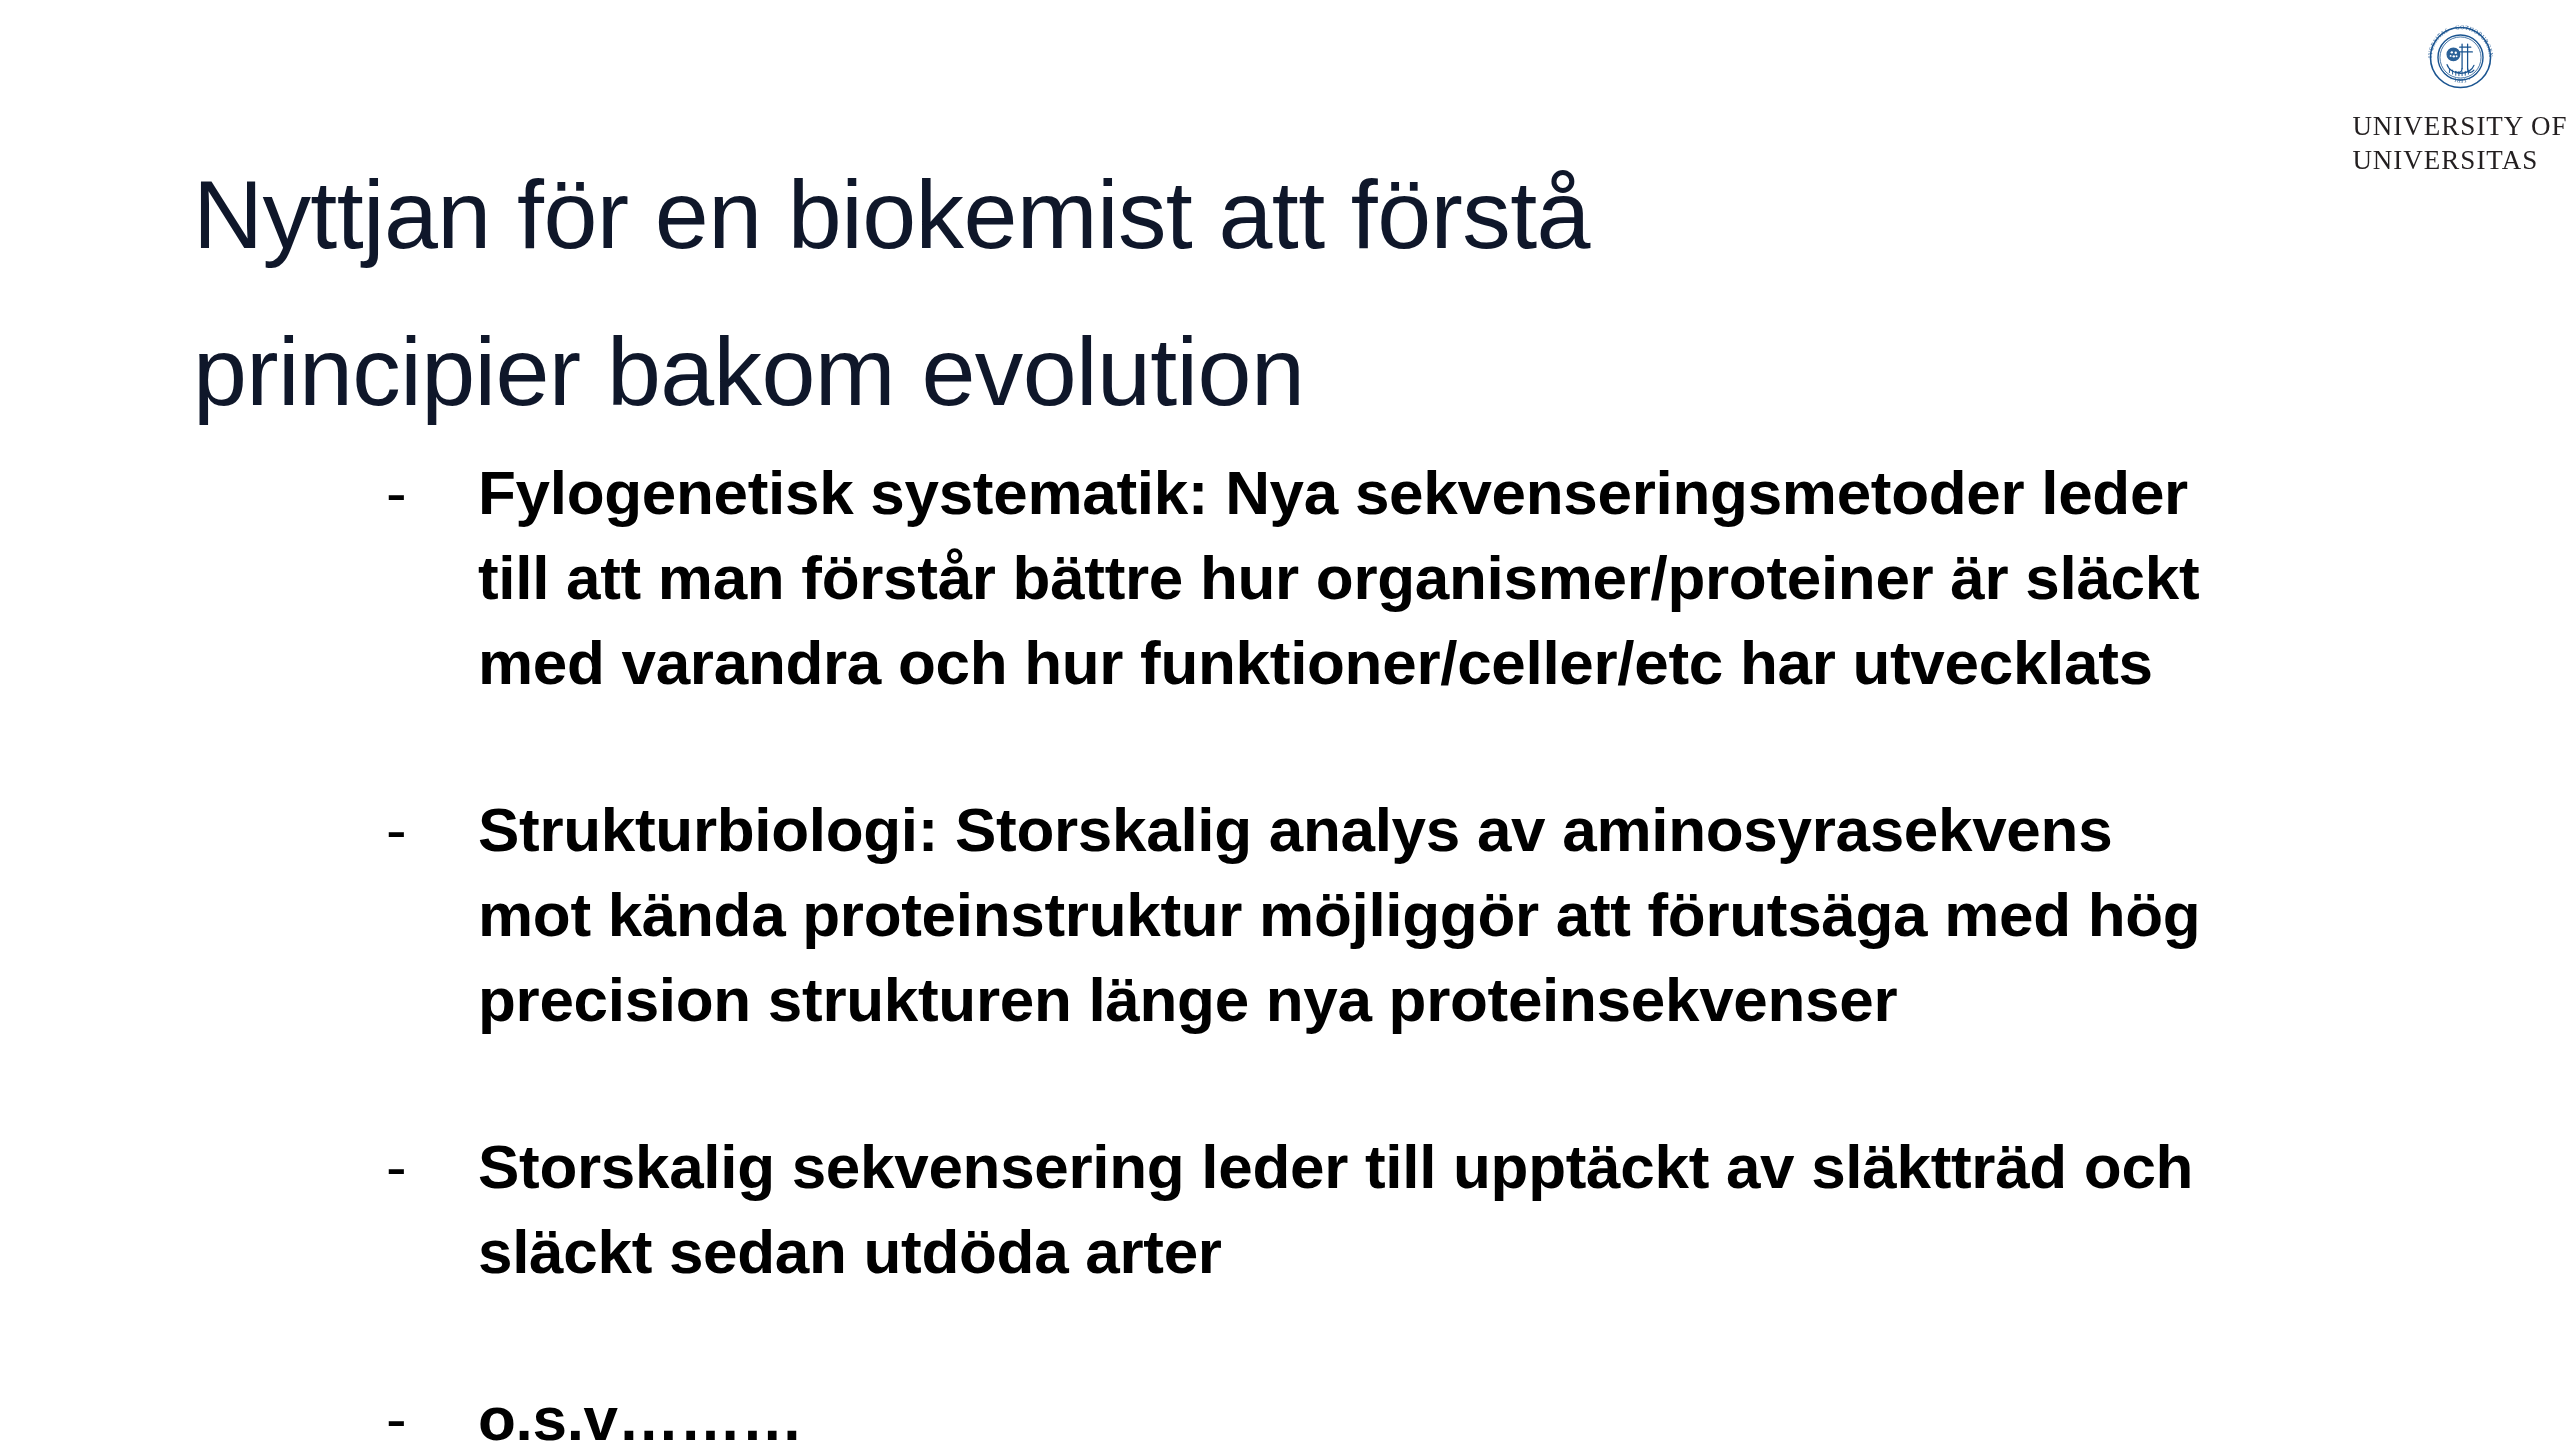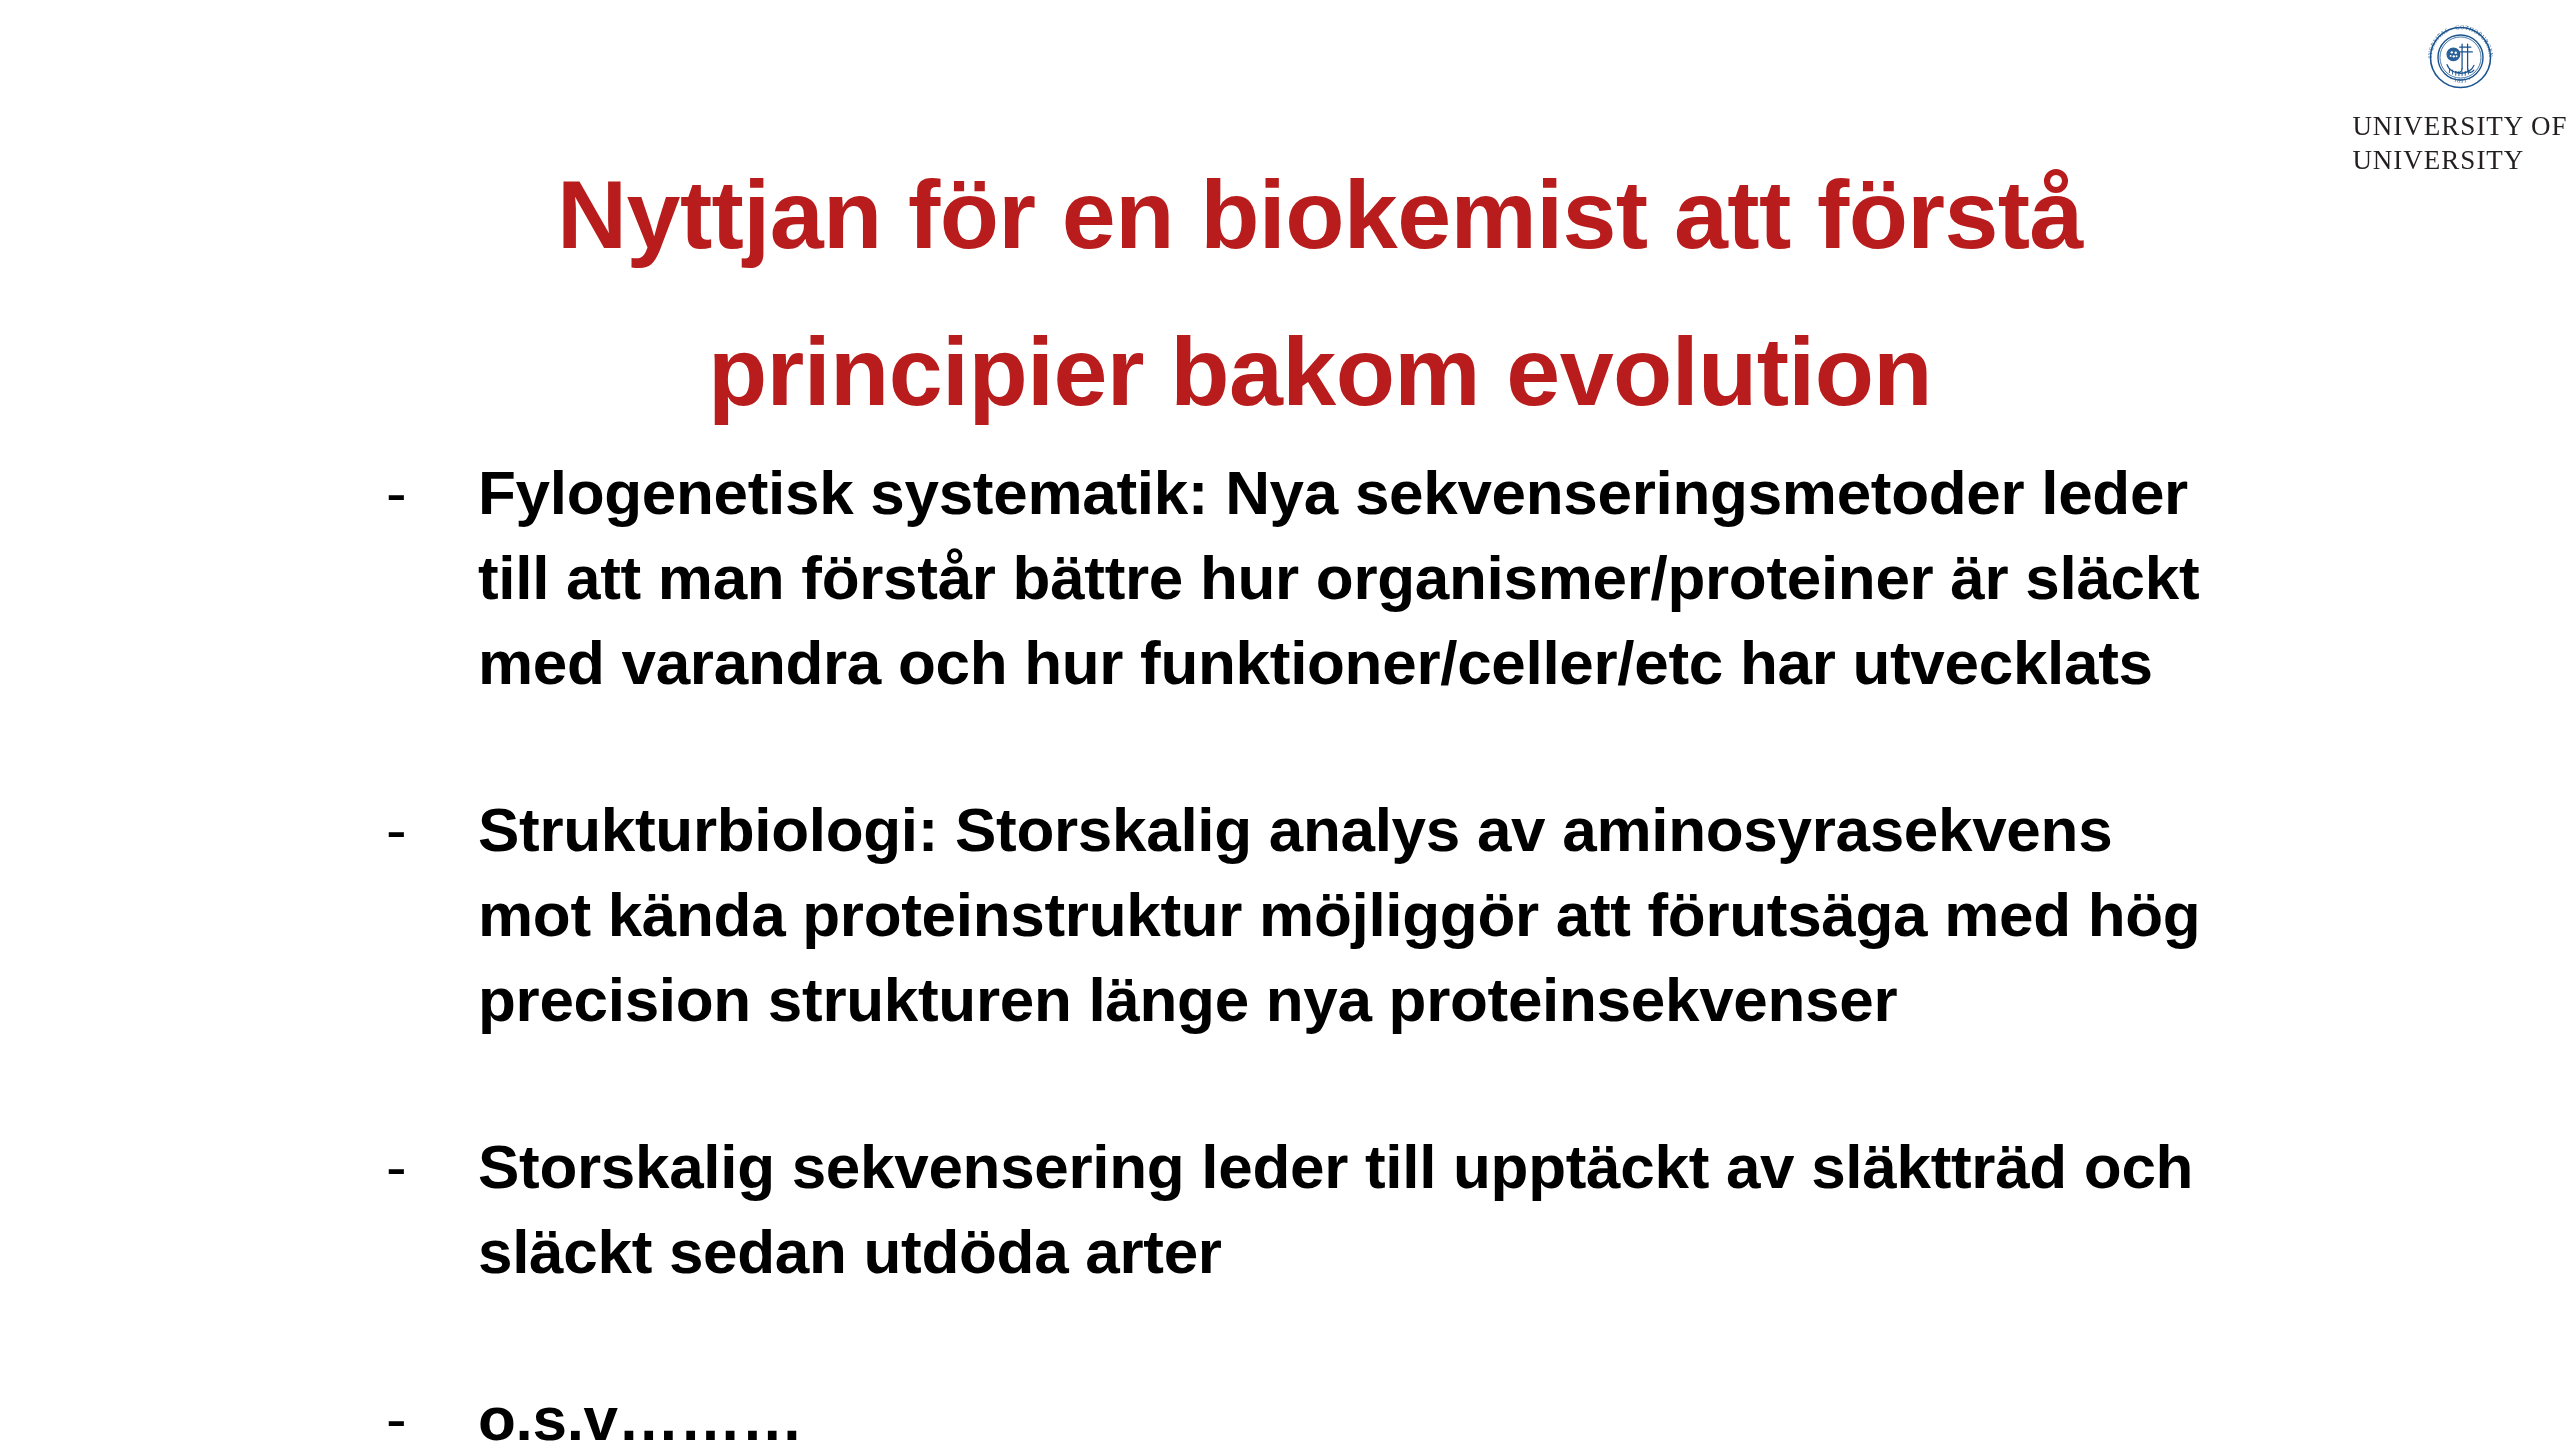"Nyttjan för en biokemist att" .title { color: #b91c1c -> #0f172a; font-weight: bold -> normal; text-align: center -> left }
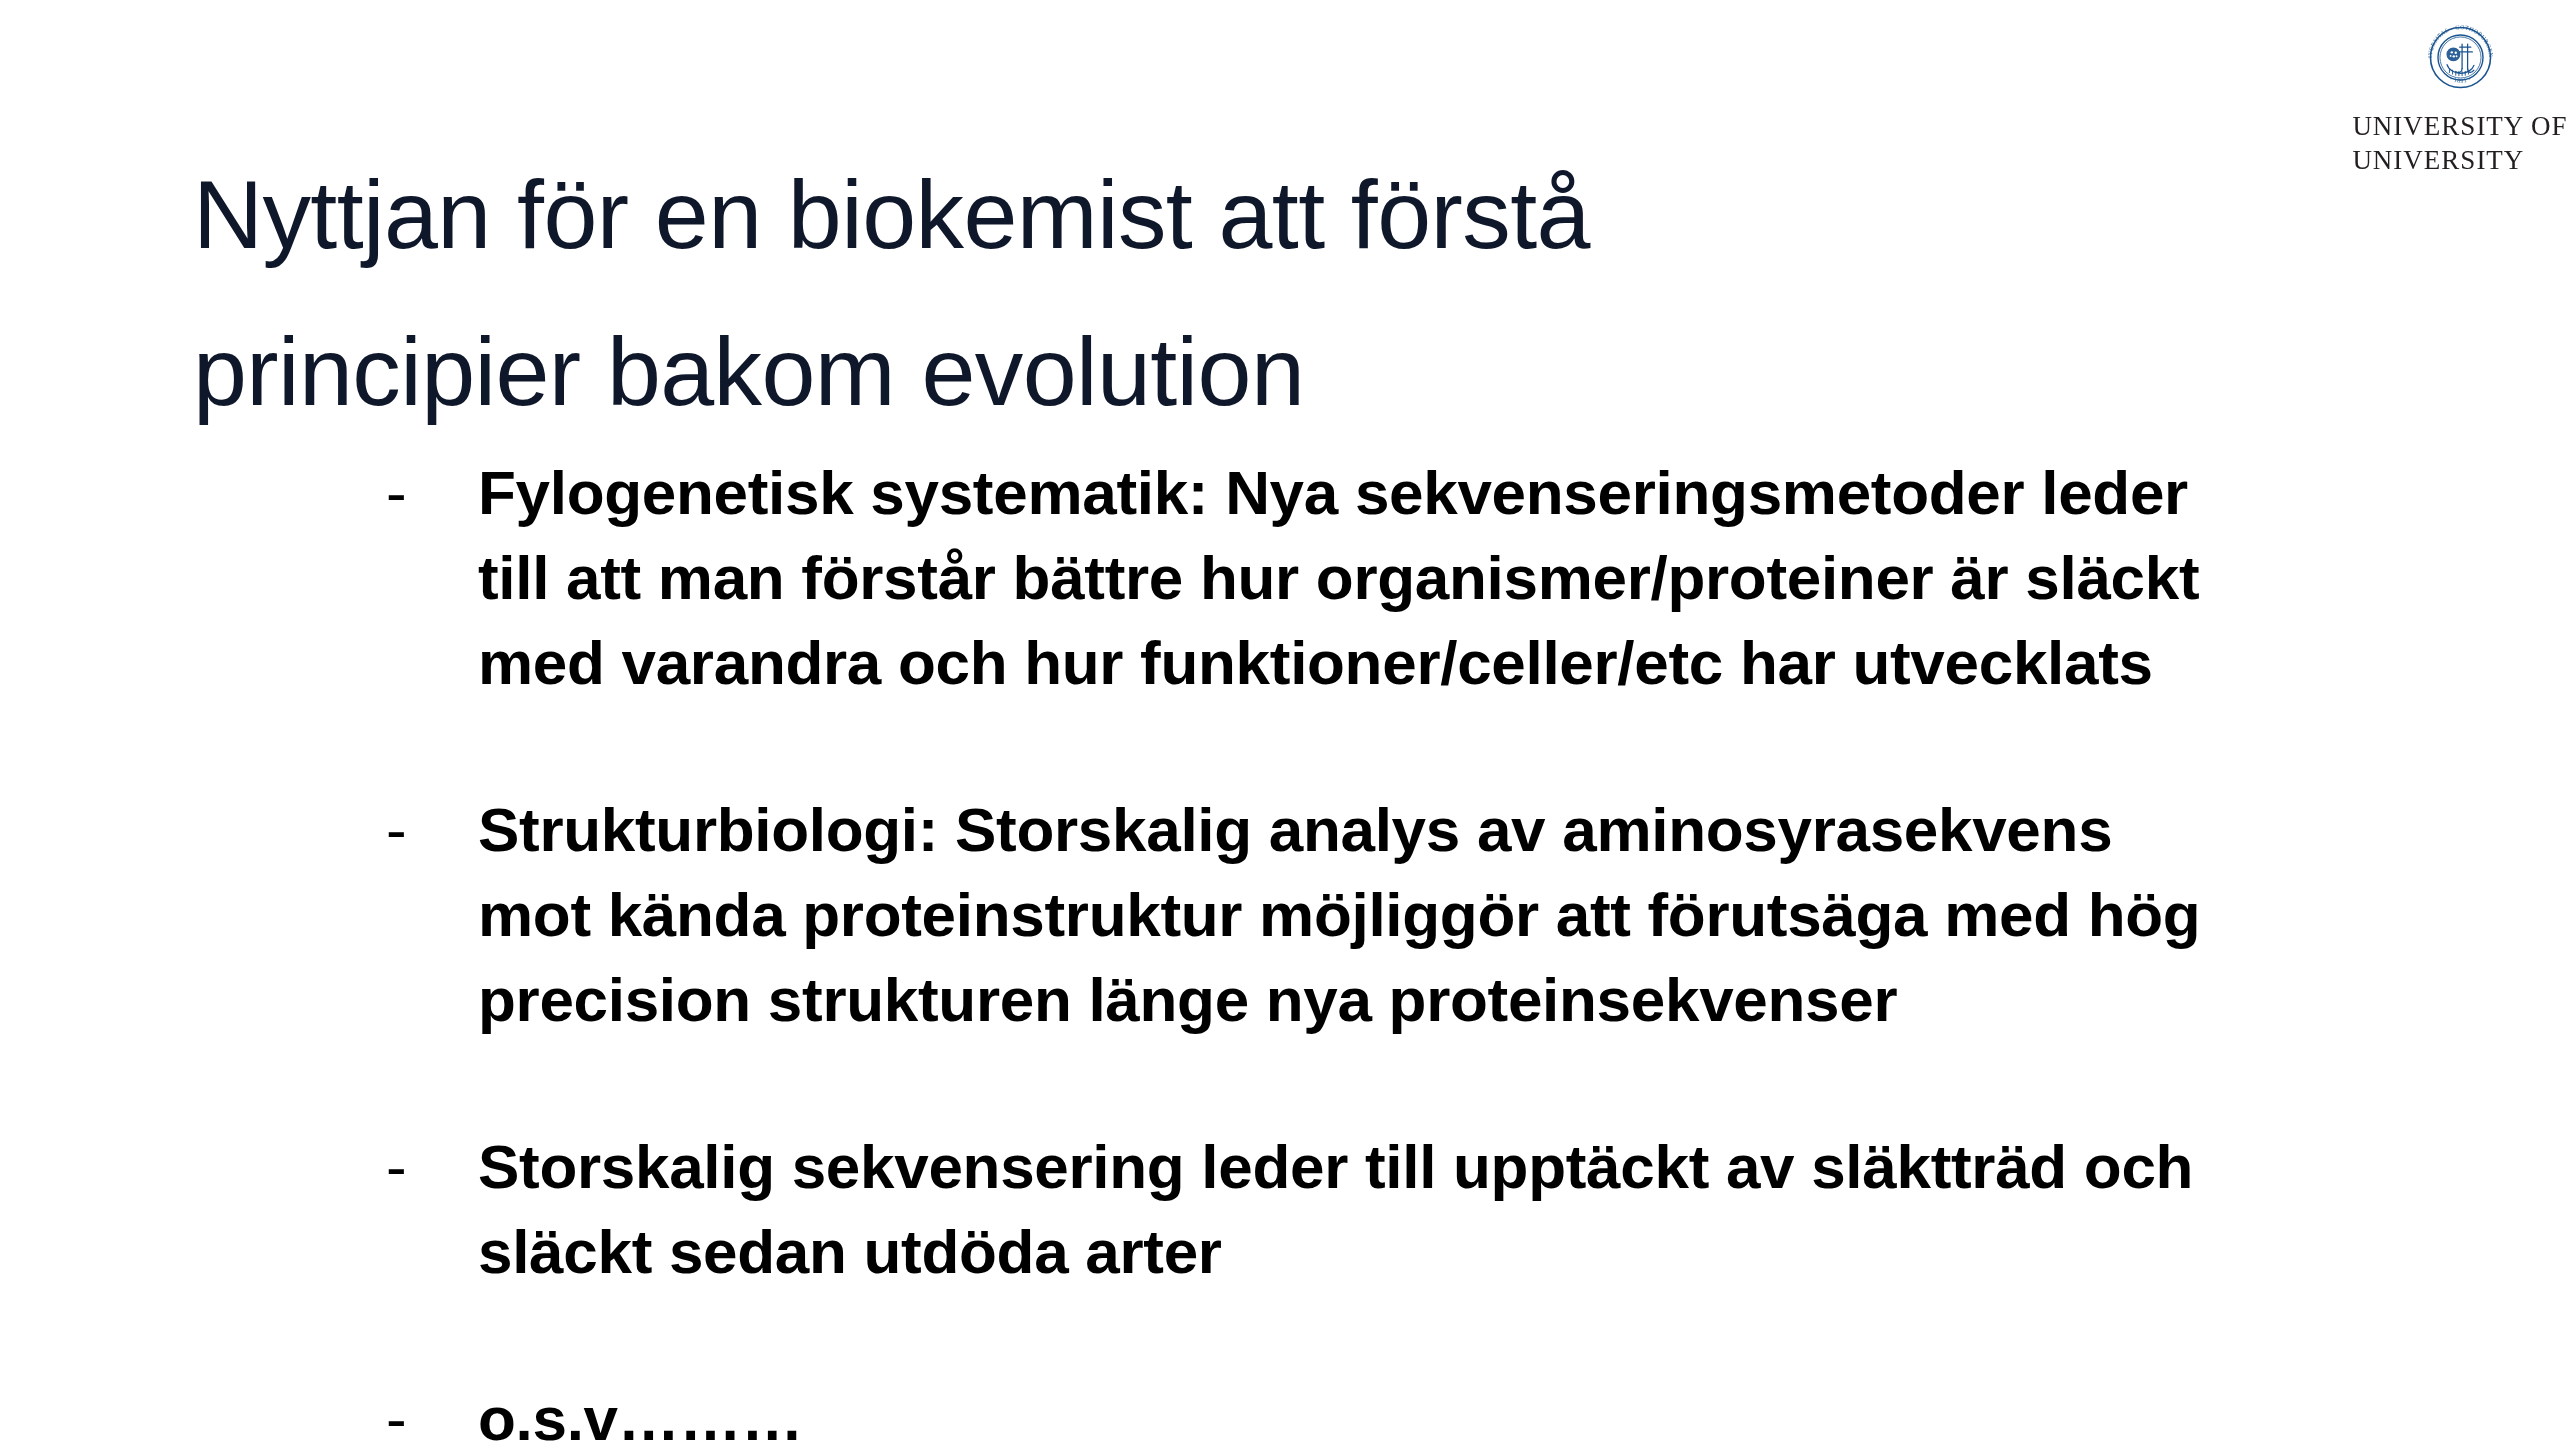"UNIVERSITY" span.wm-line { text: UNIVERSITY -> UNIVERSITAS }
